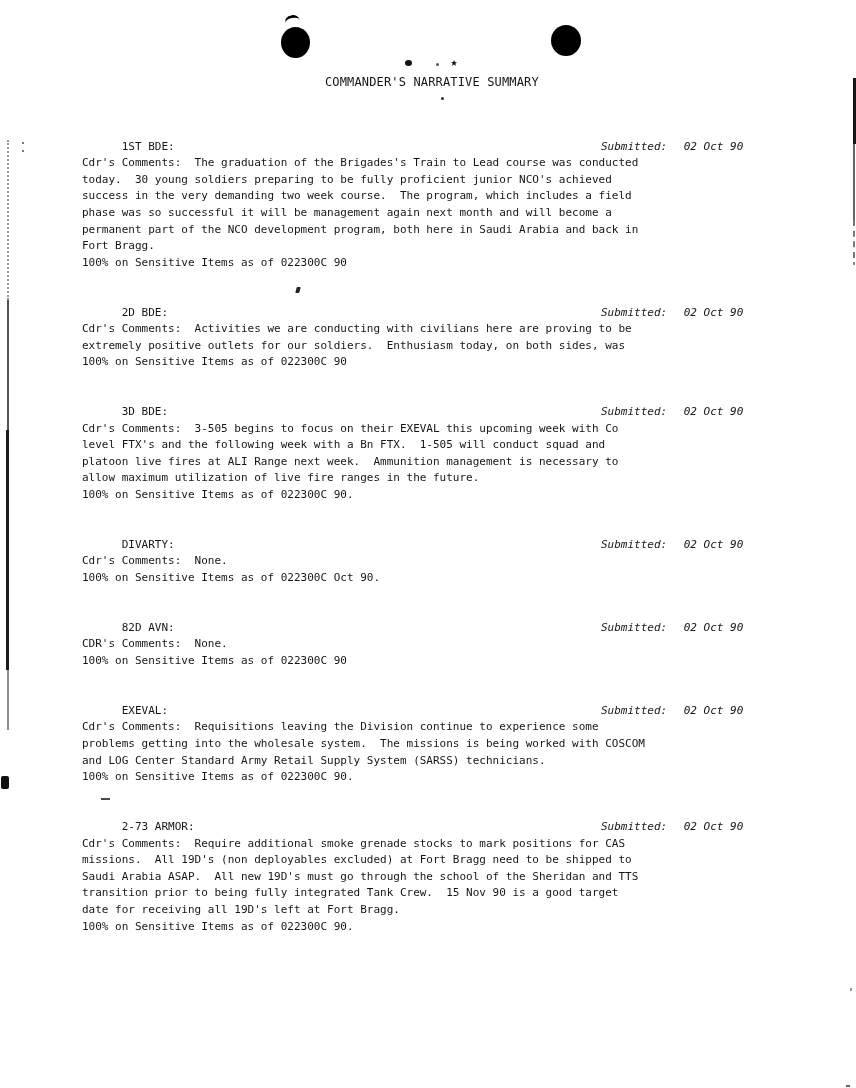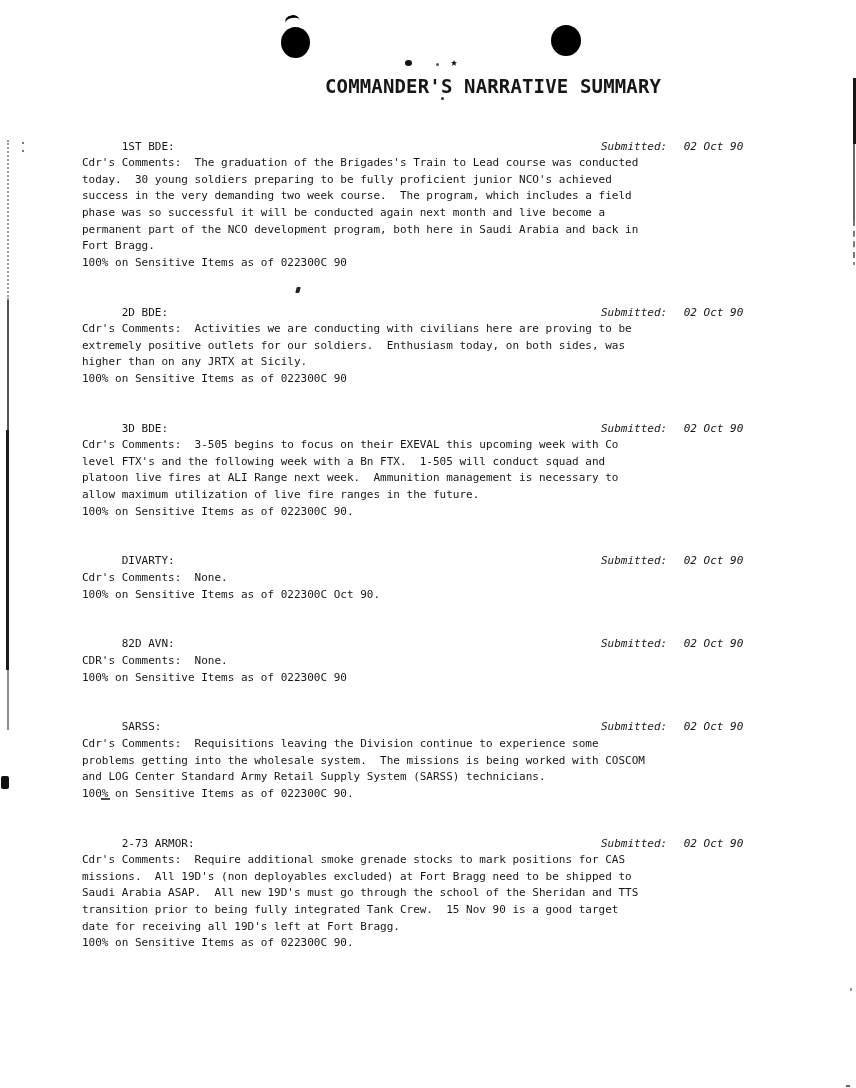"COMMANDER'S NARRATIVE SUMMARY" .title { font-size: 19px -> 12px; font-weight: bold -> normal }
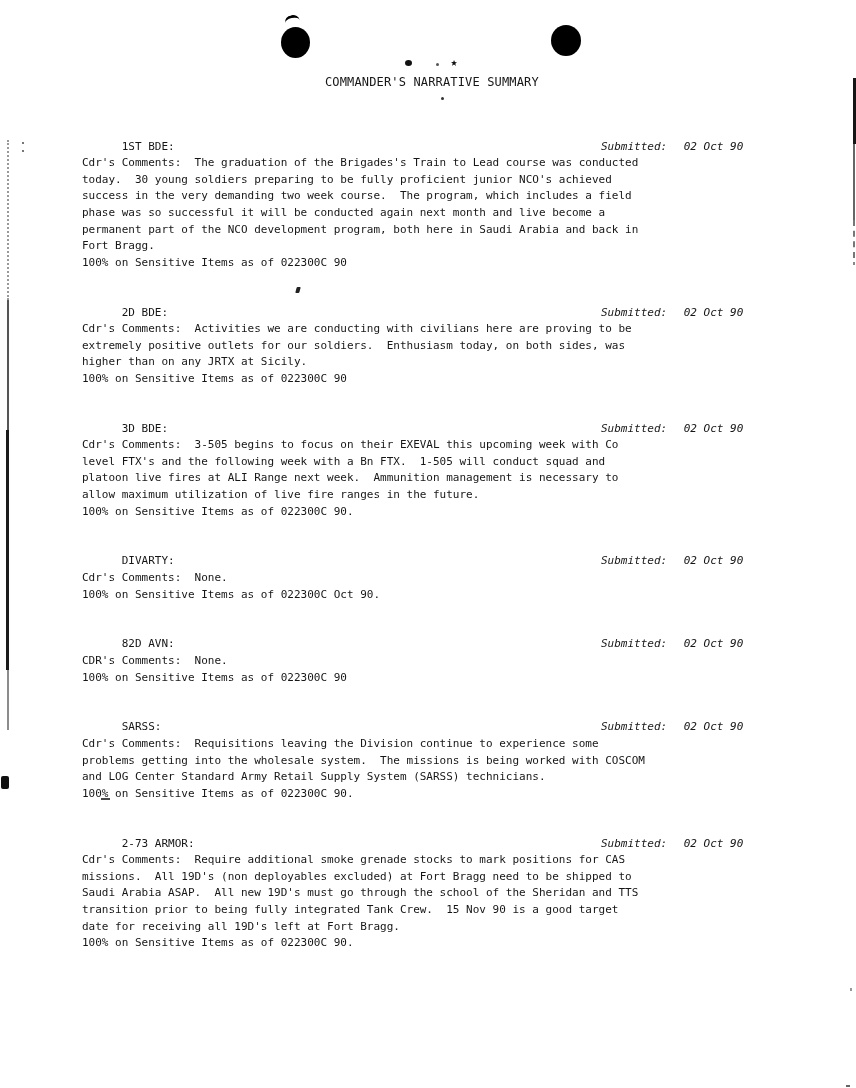"phase was so successful it" div.line { text: conducted again next month and live -> management again next month and will }
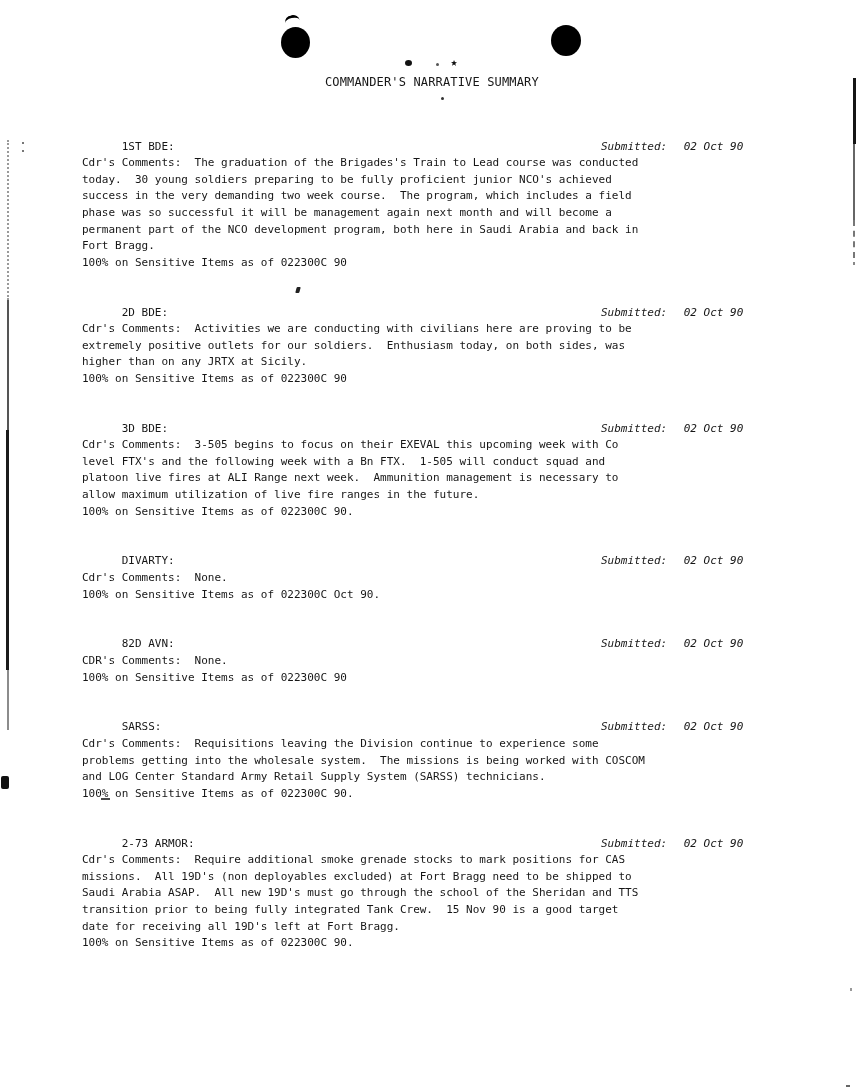"higher than on any JRTX" div.line { html: <div>higher than on any JRTX at Sicily.</div> -> none }
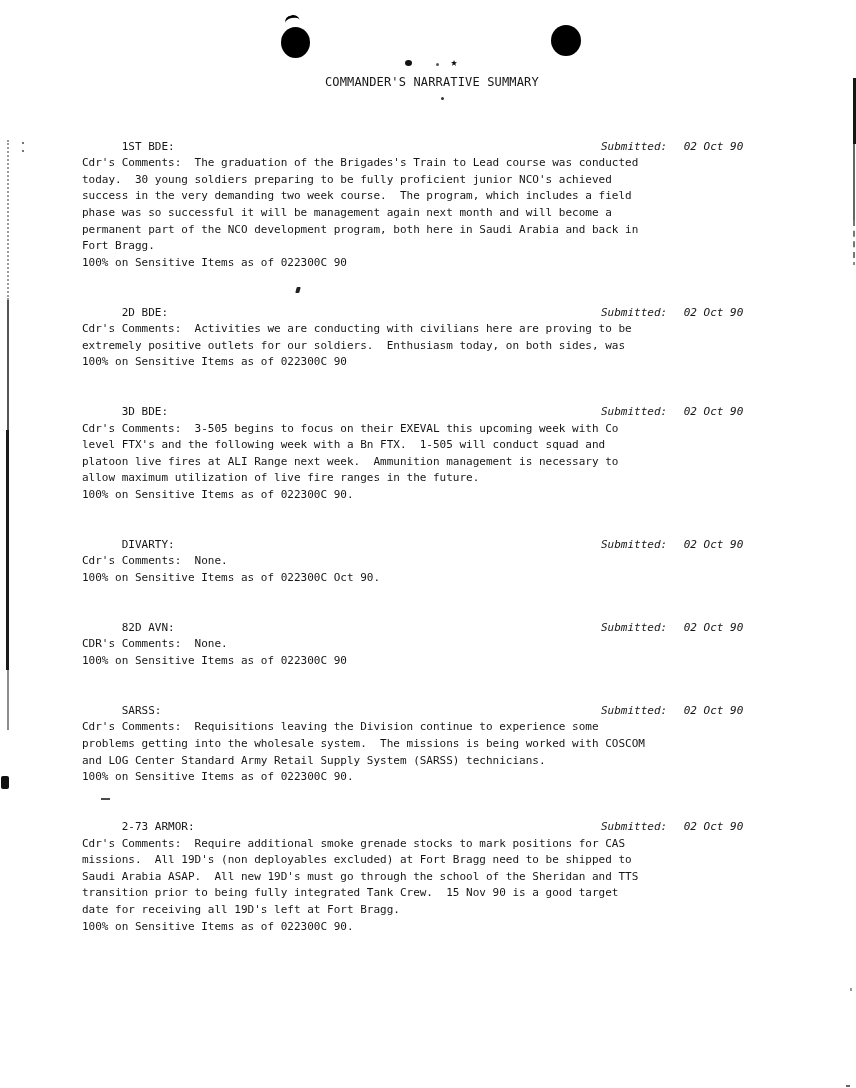"SARSS:" span { text: SARSS -> EXEVAL }
